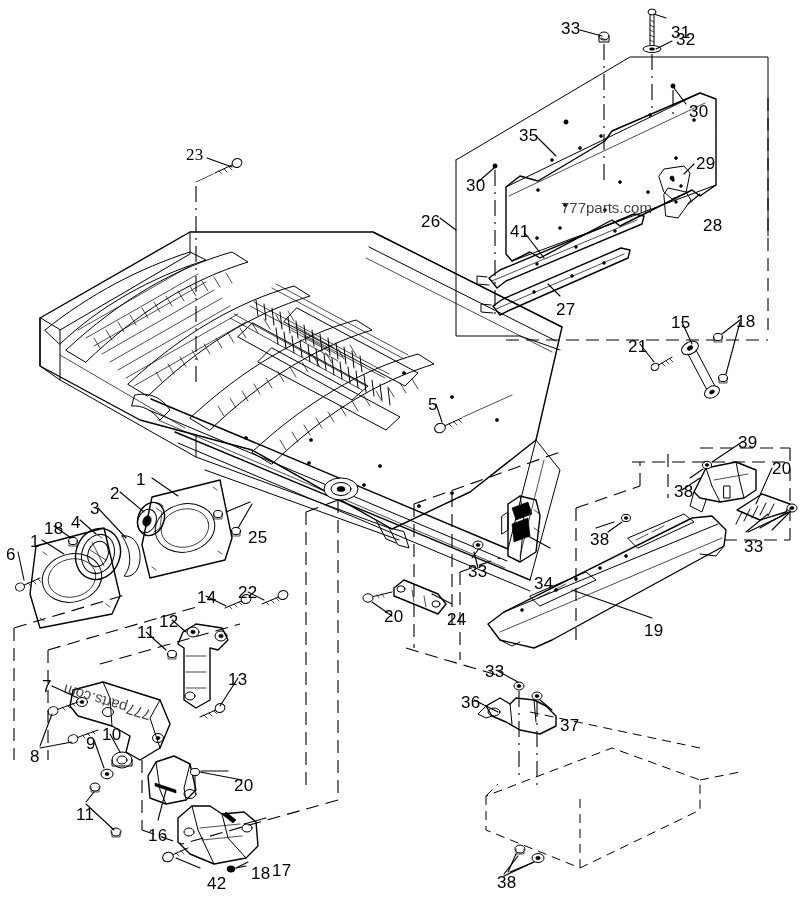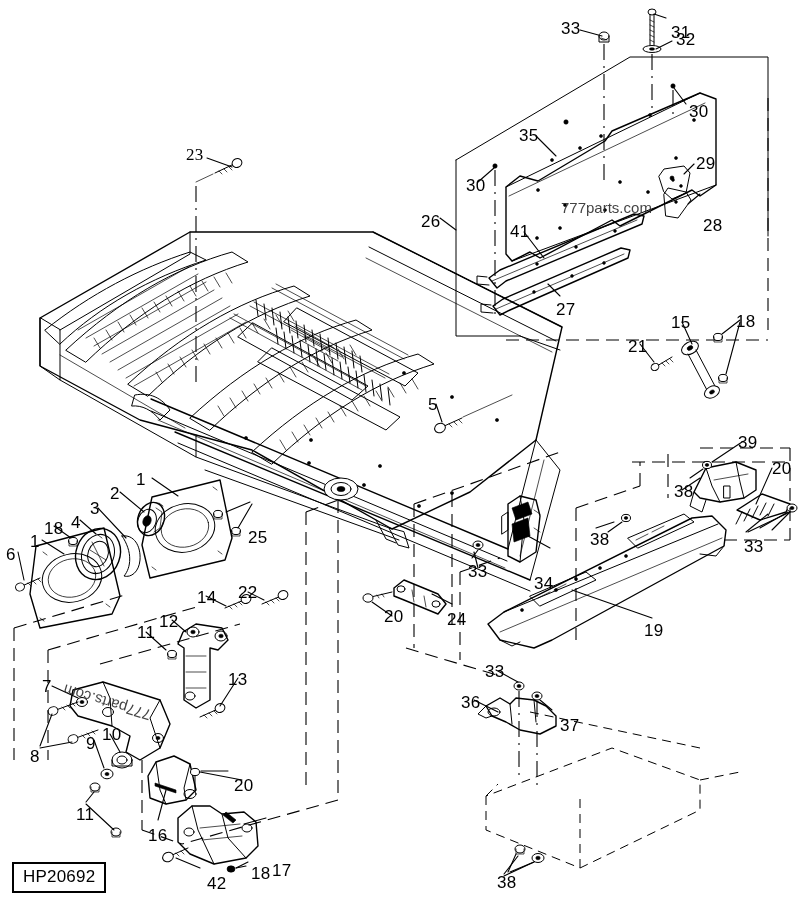"HP20692" div { html: <div>HP20692</div> -> none }
